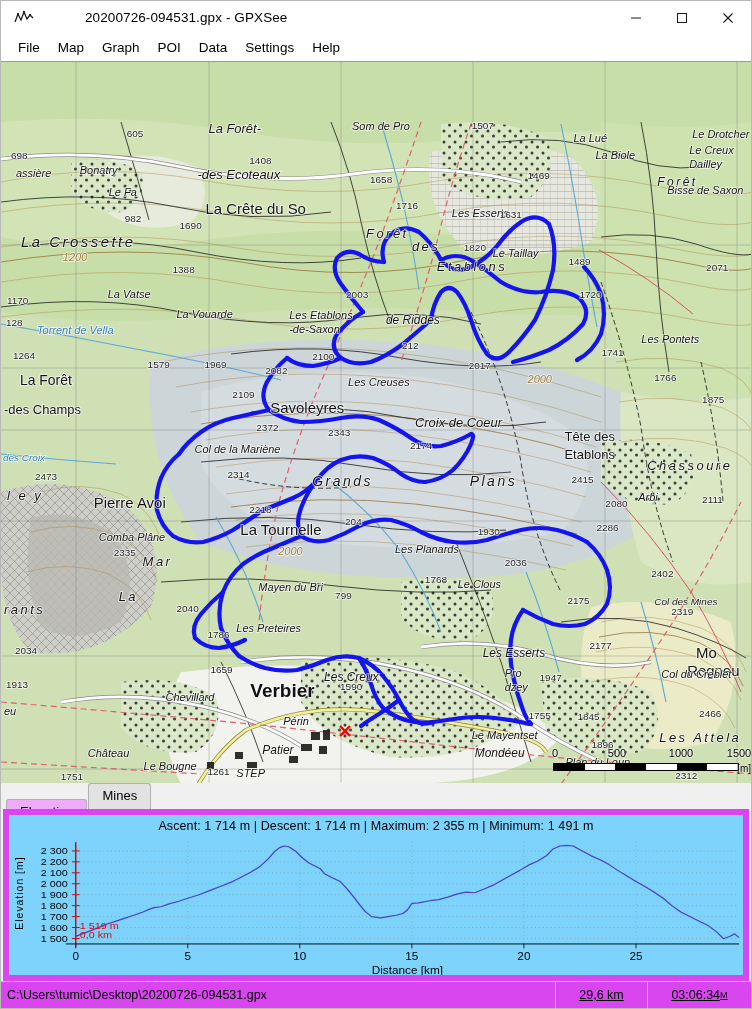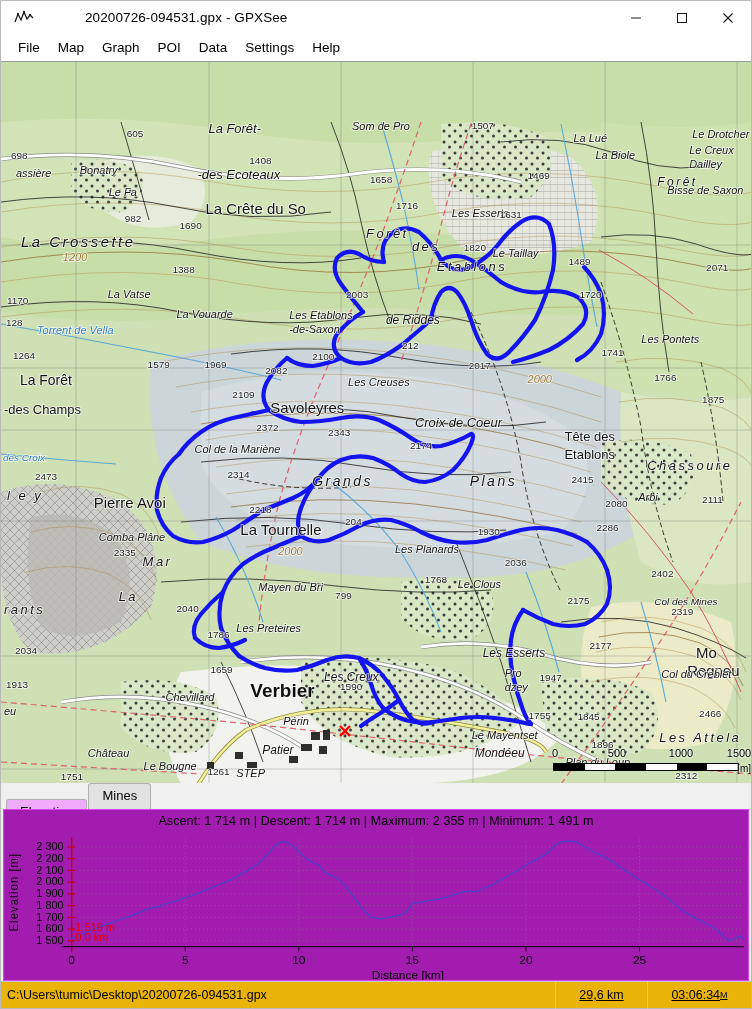"Ascent: 1 714 m |" .graph-body { background: #a21caf -> #7dd3fc; border: 1px solid #d946ef -> 6px solid #d946ef }
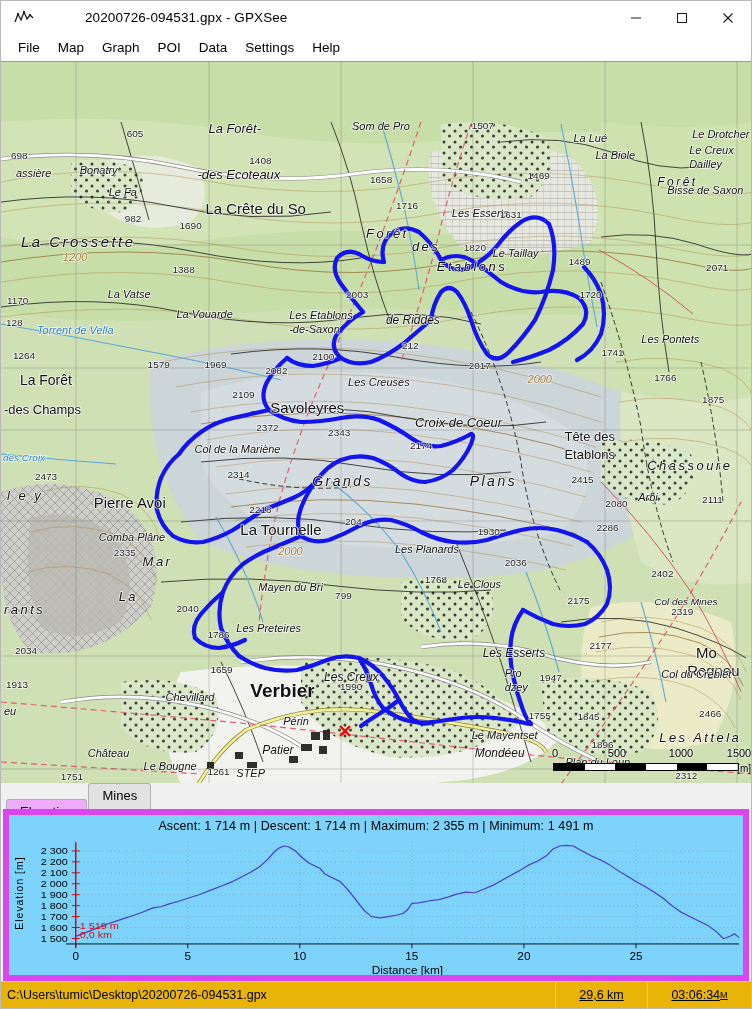"C:\Users\tumic\Desktop\20200726-094531.g" .statusbar { background: #eab308 -> #d946ef }
